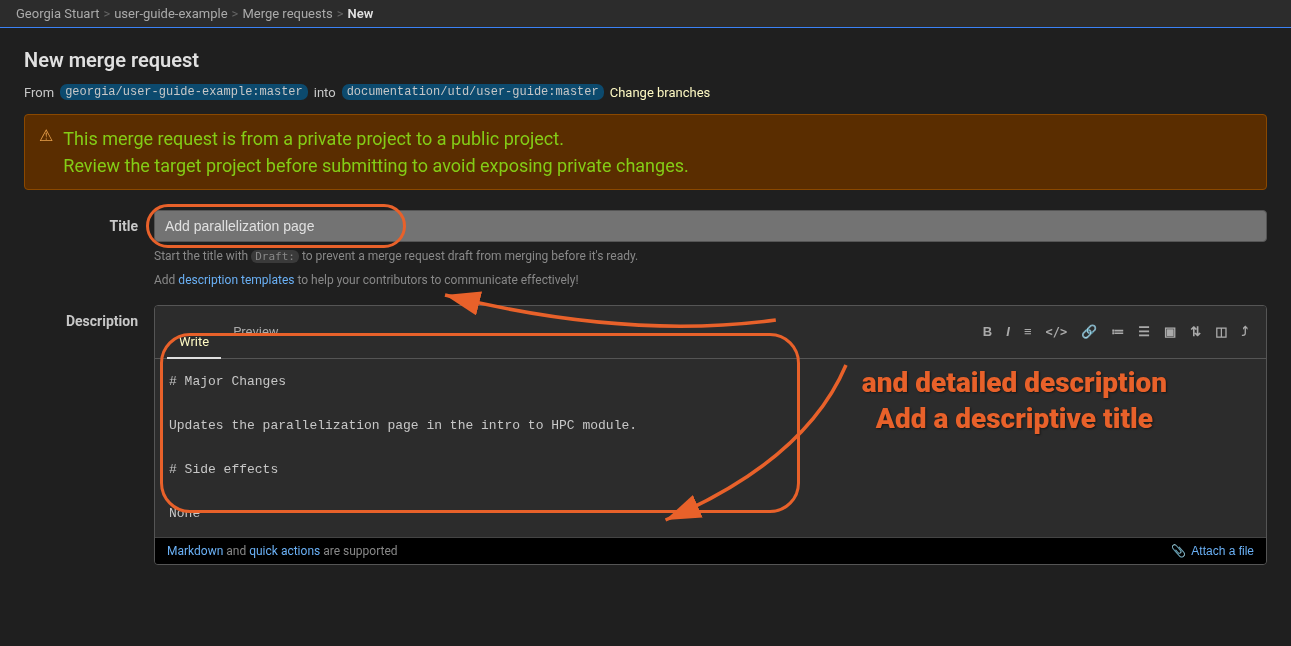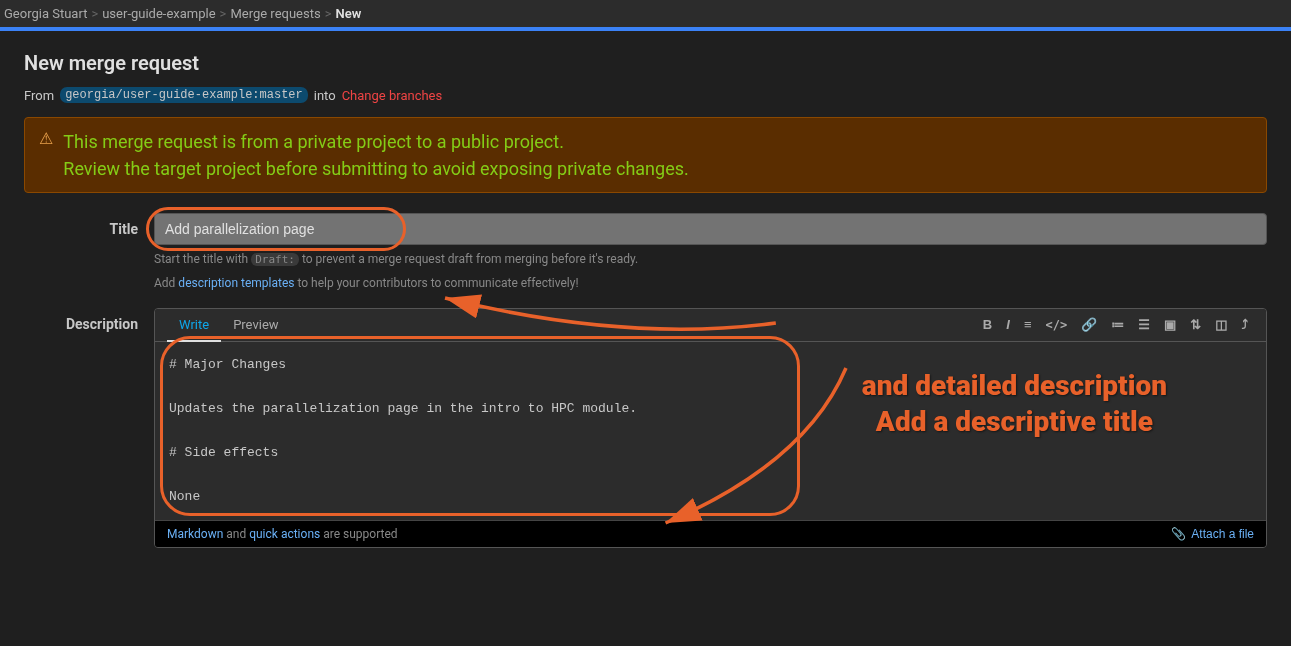"Georgia Stuart" .breadcrumb-bar { border-bottom: 4px solid #3b82f6 -> 1px solid #3b82f6; padding: 6px 4px -> 6px 16px }
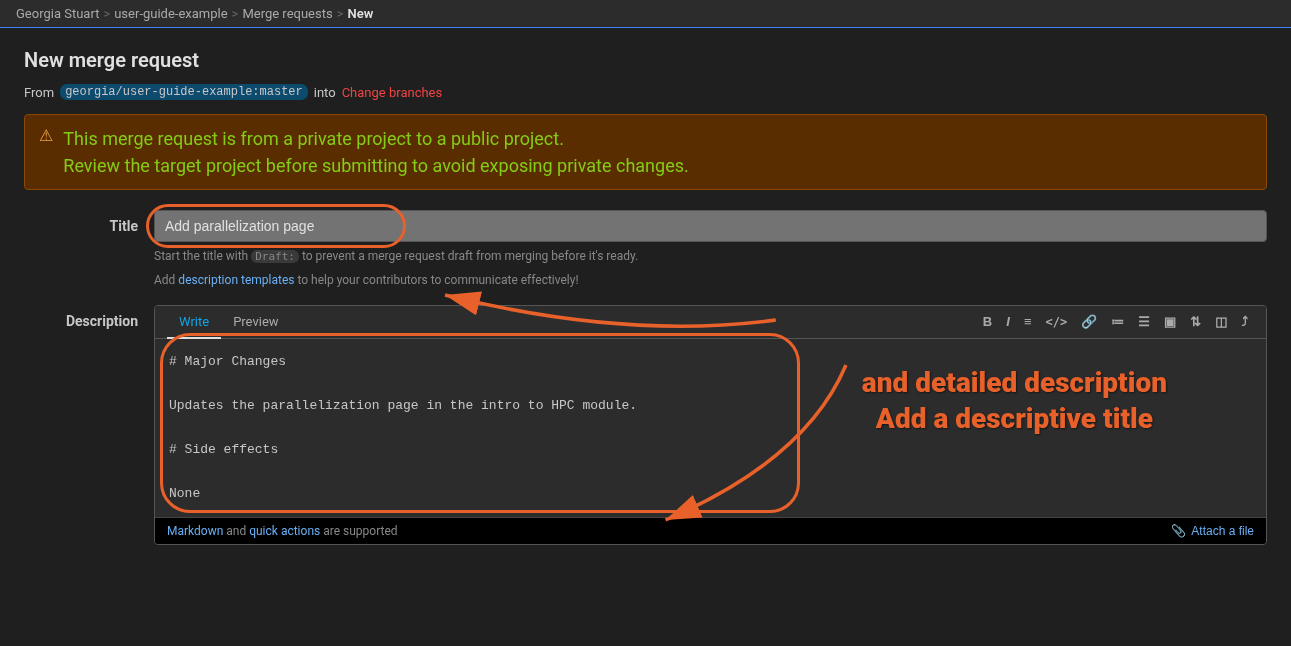"documentation/utd/user-guide:master" code { html: none -> <code>documentation/utd/user-guide:master</code> }
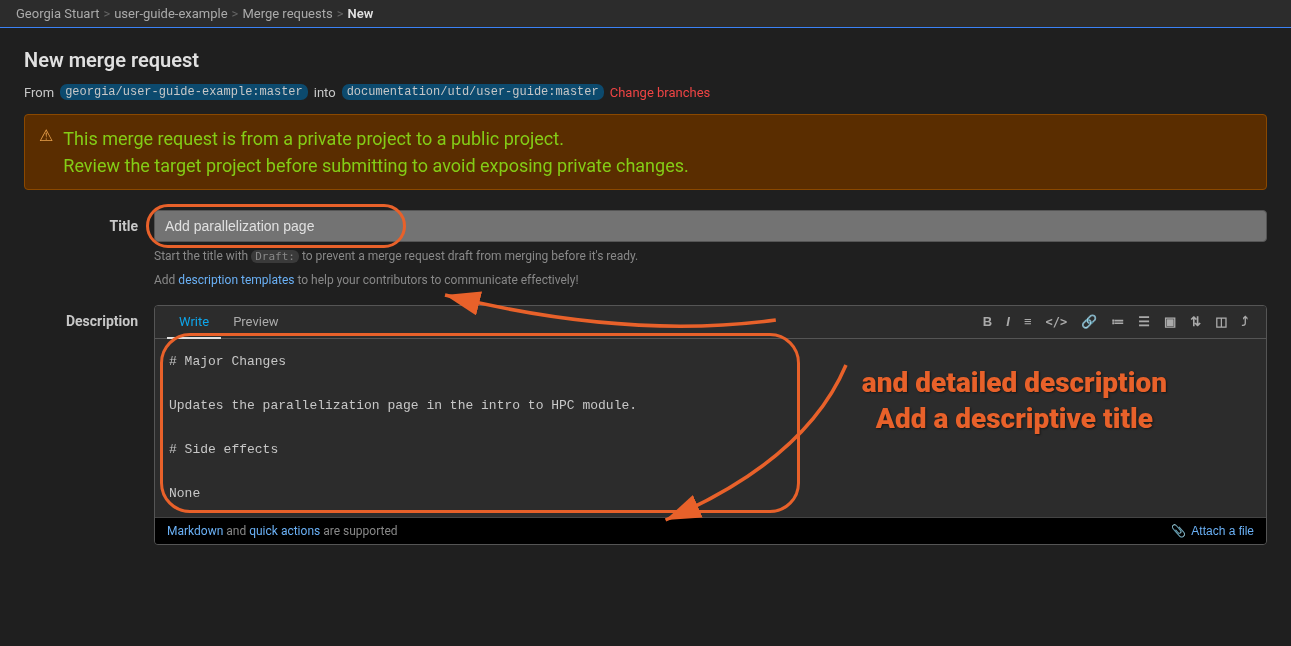"Change branches" .branch-info a { color: #ef4444 -> #fef9c3 }
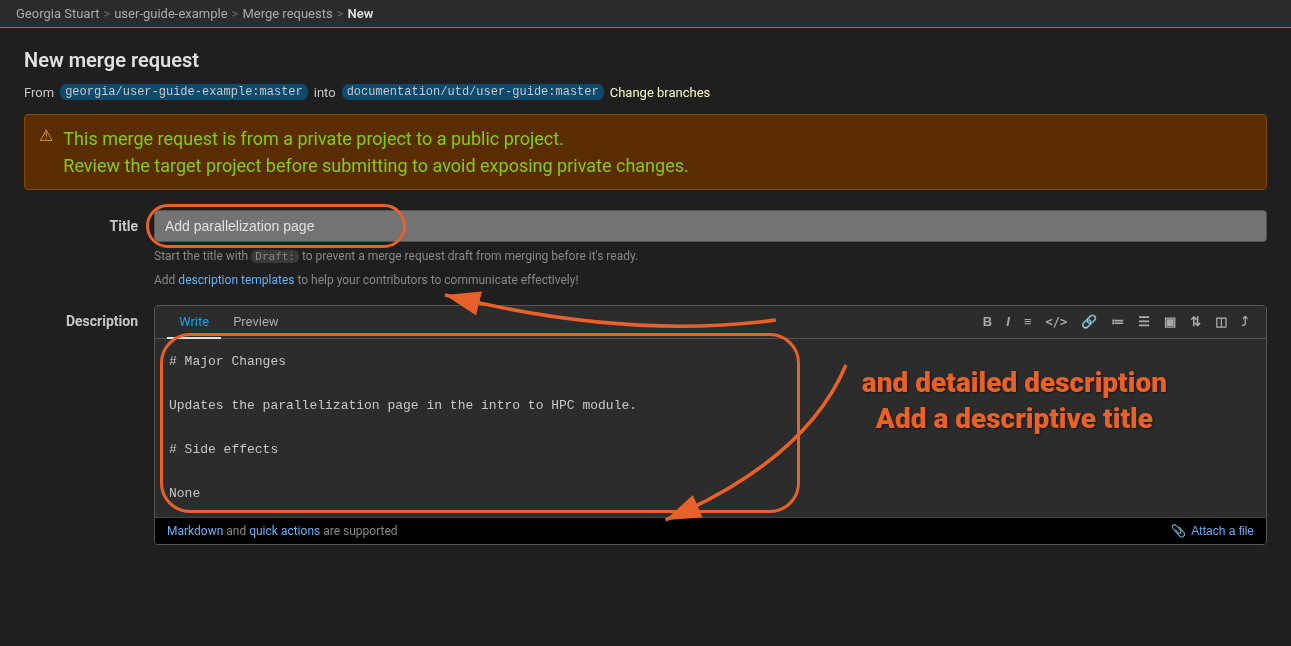"Write" .editor-tab.active { color: #0ea5e9 -> #fef9c3; margin-top: none -> 20px }
